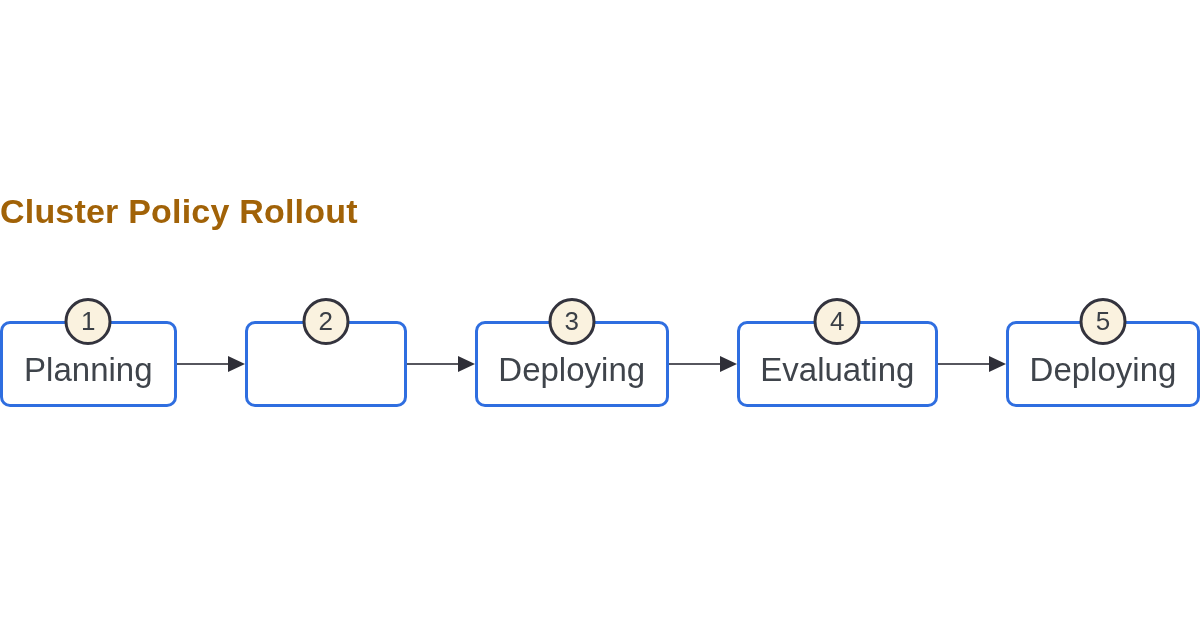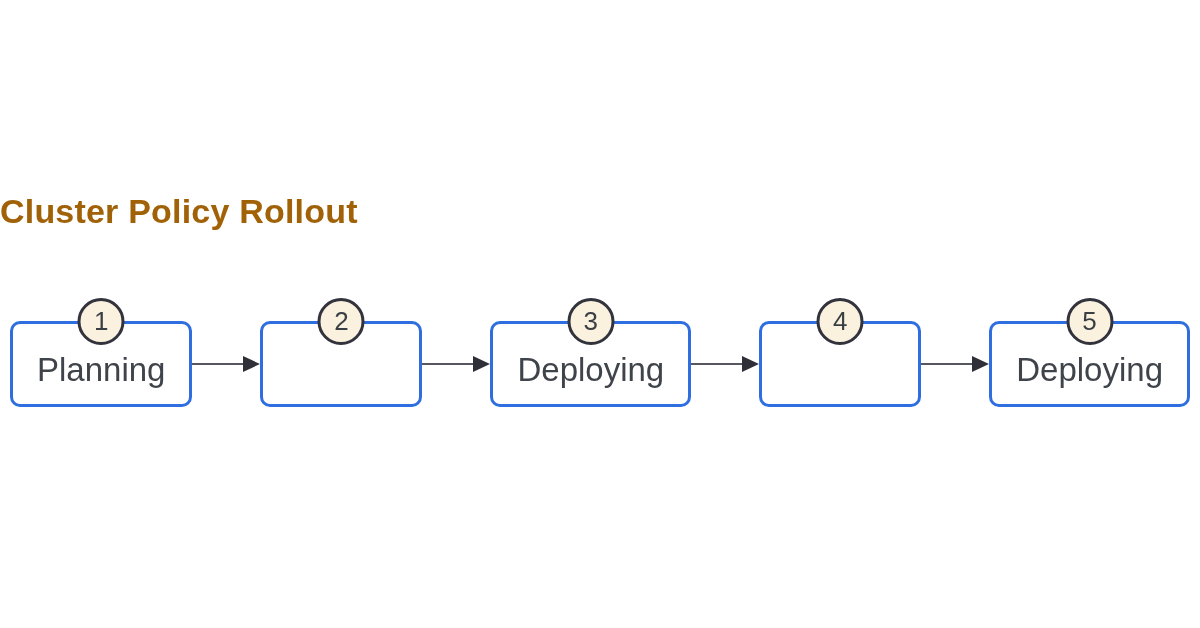"Evaluating" span.label { html: none -> <span>Evaluating</span> }
